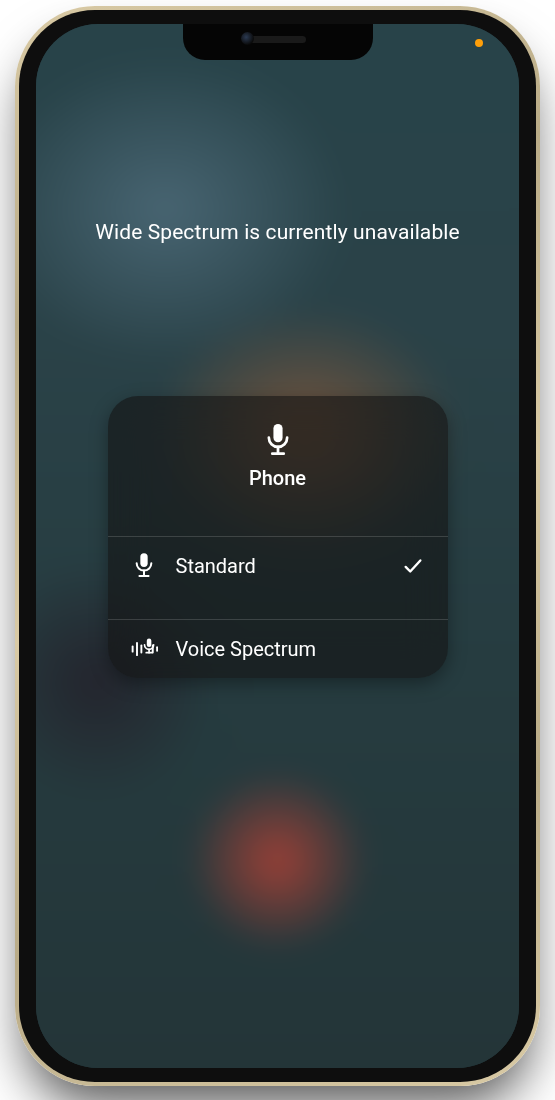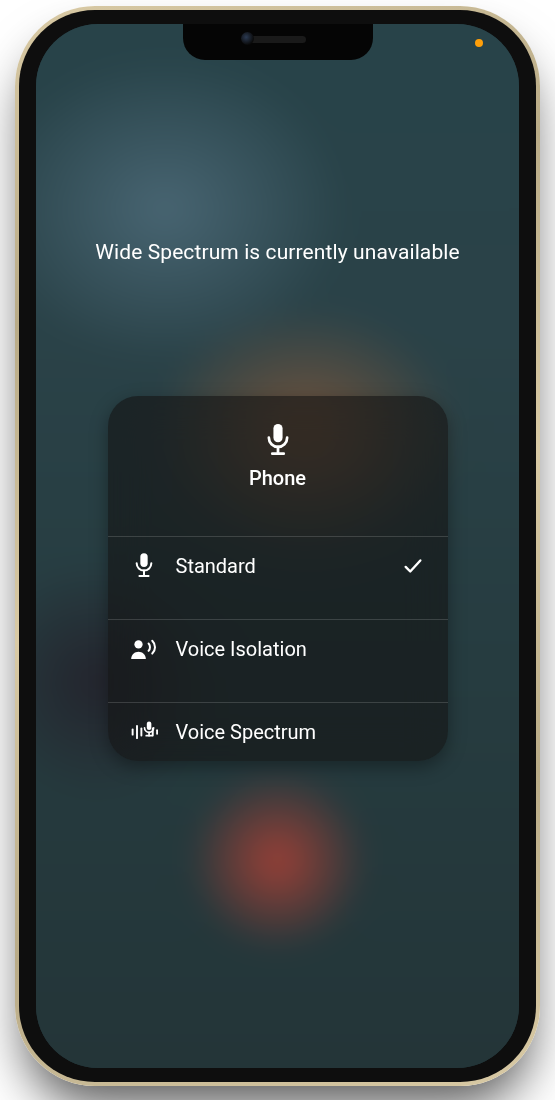"Wide Spectrum is currently unavailable" .status-message { top: 216px -> 196px }
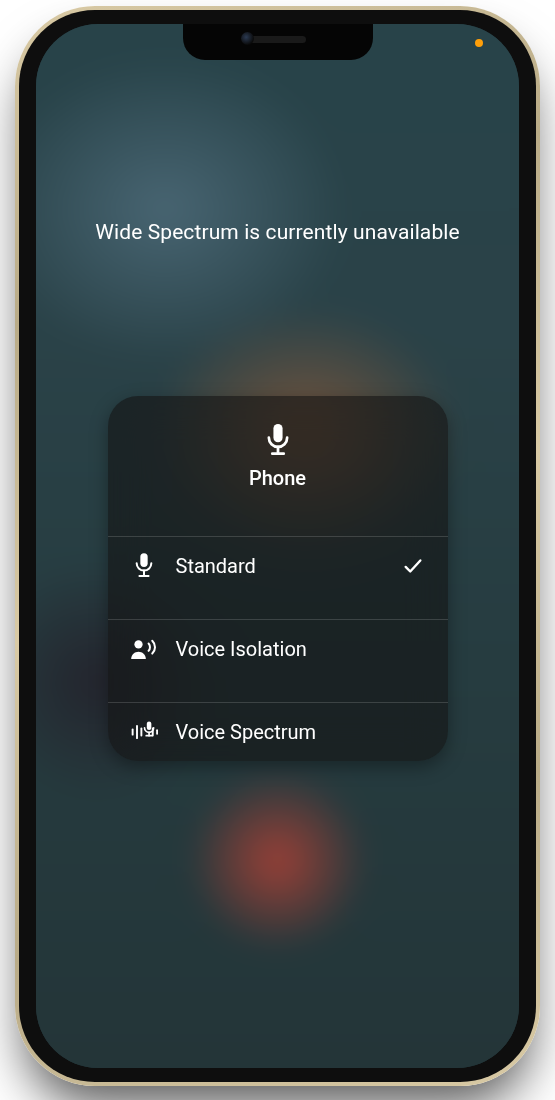"Voice Isolation" div.option-row { html: <div> <span> <svg> <circle></circle> <path></path> <path></path> <path></path> </svg> </span> <span>Voice Isolation</span> </div> -> none }
